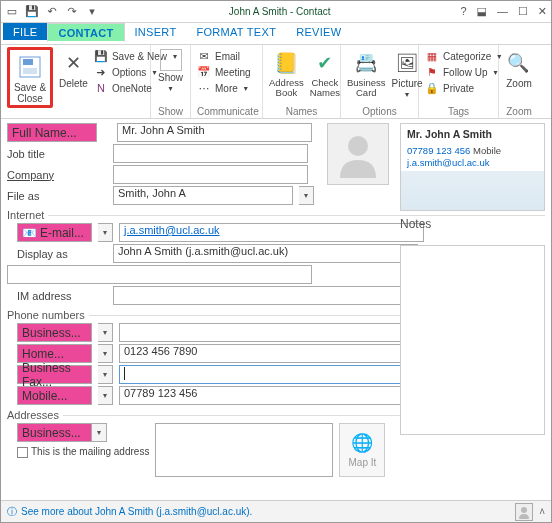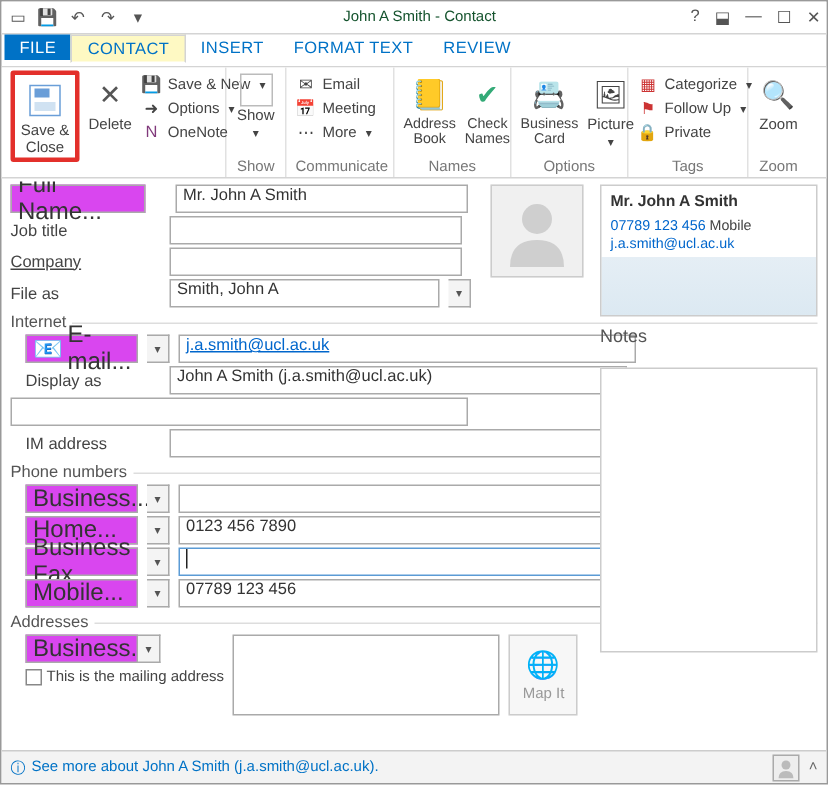"CONTACT" .tab.active { background: #fef9c3 -> #86efac; font-weight: none -> bold }
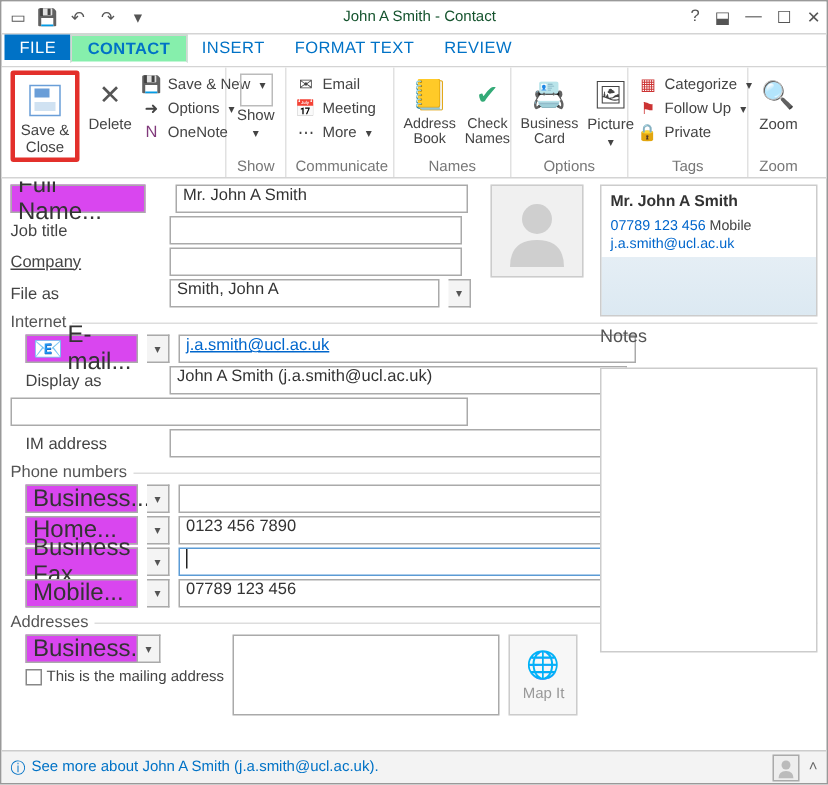"Full Name..." .labbtn { background: #d946ef -> #ec4899; font-size: 16px -> 12px }
